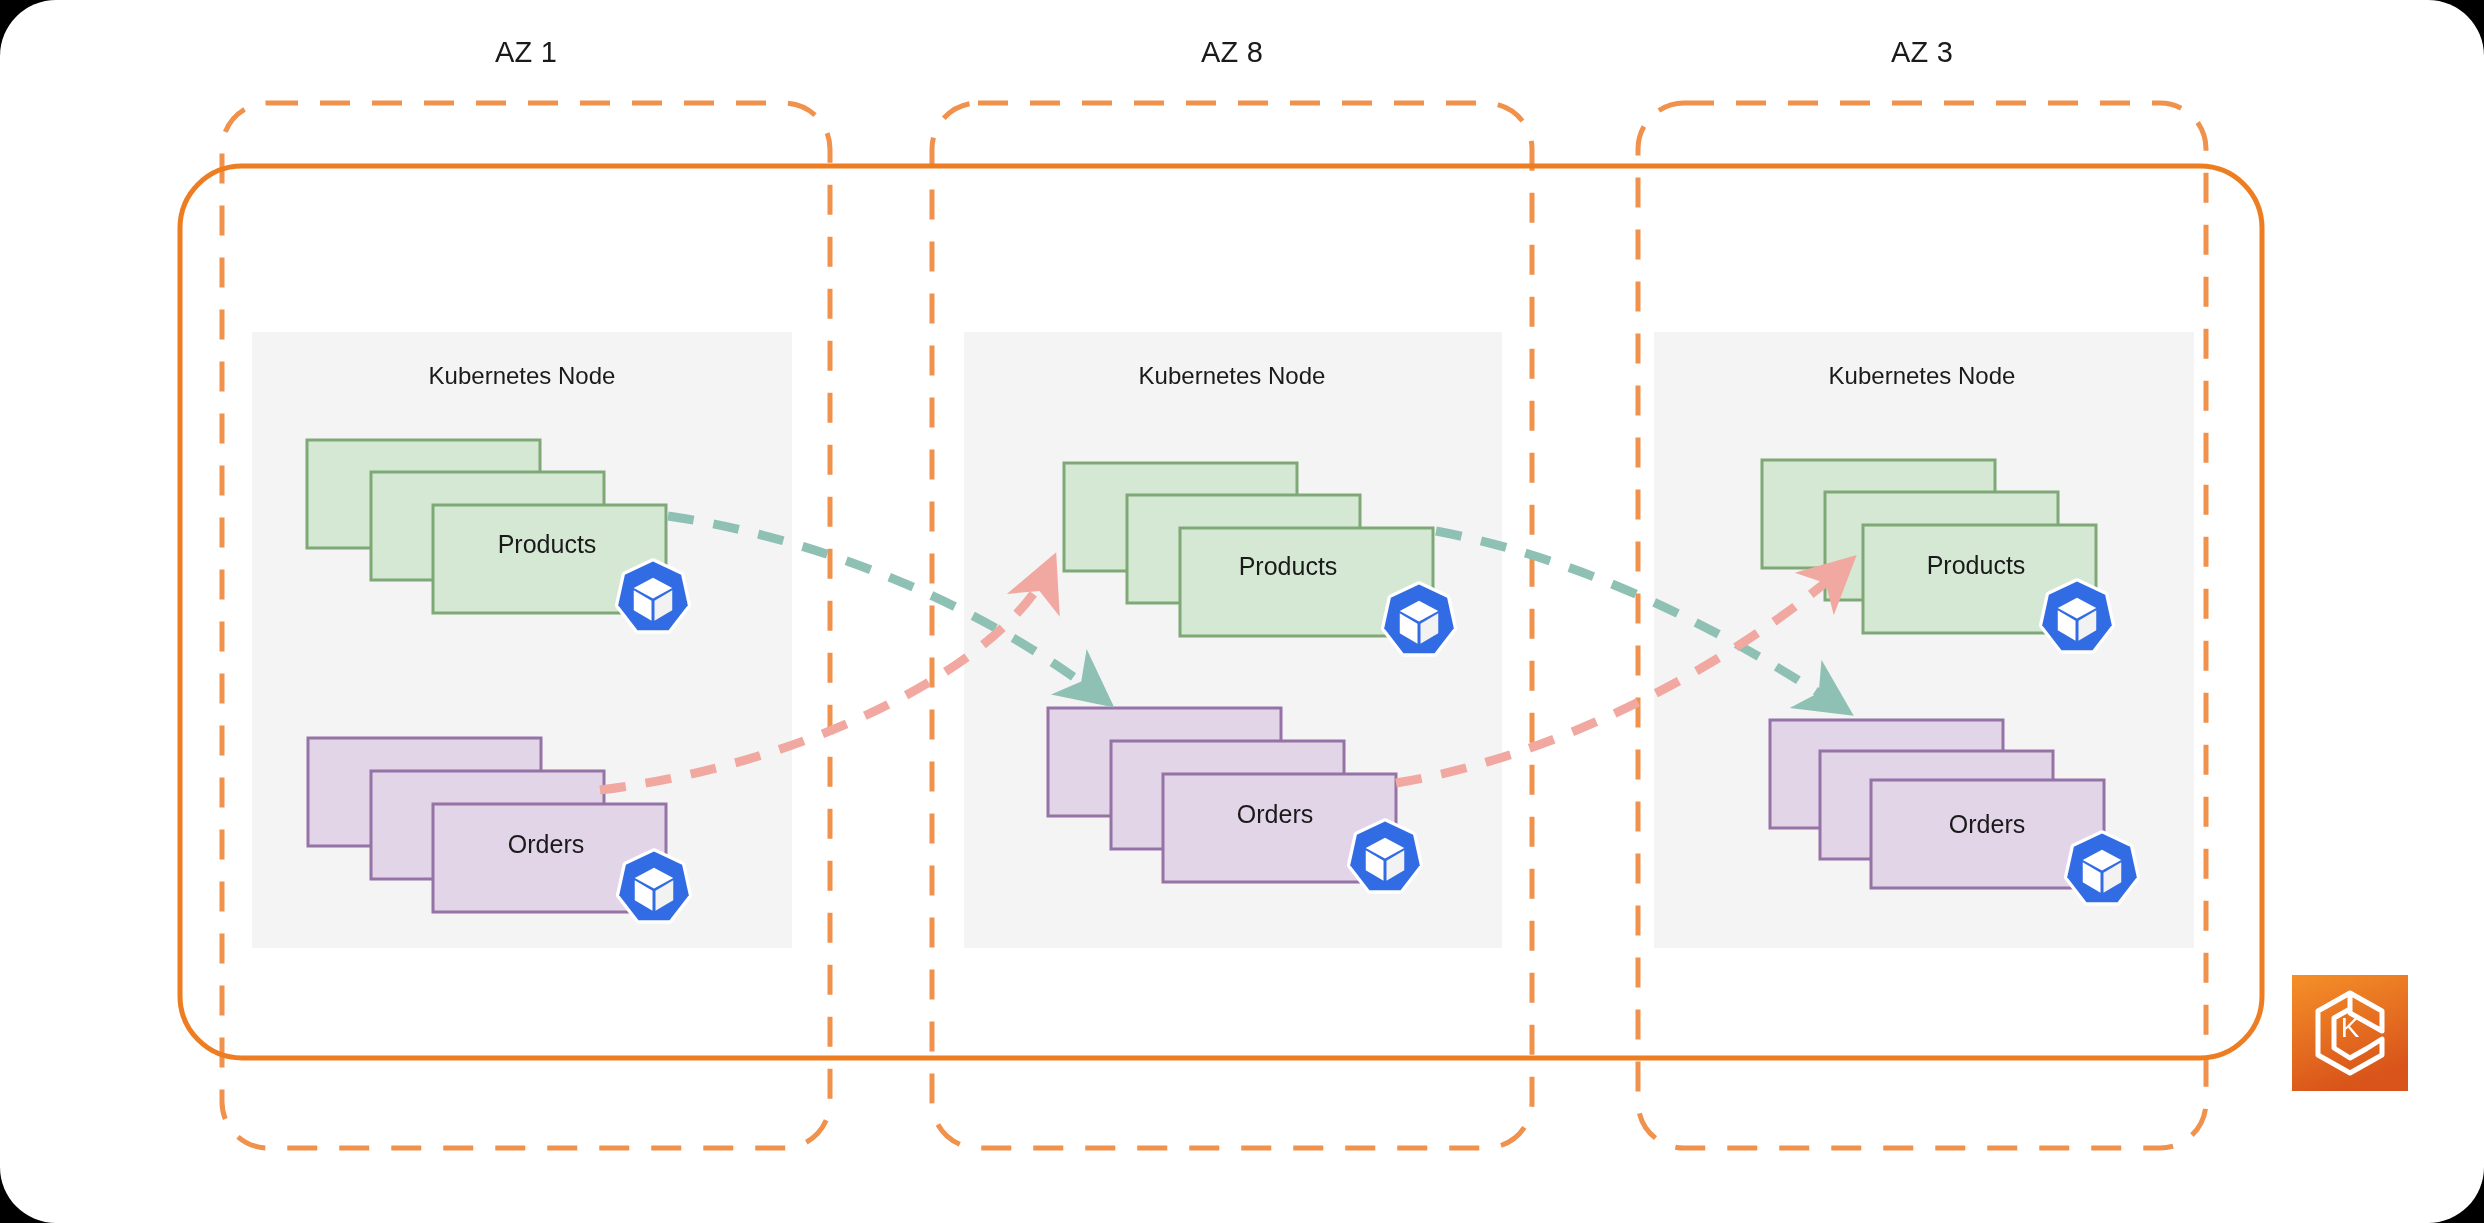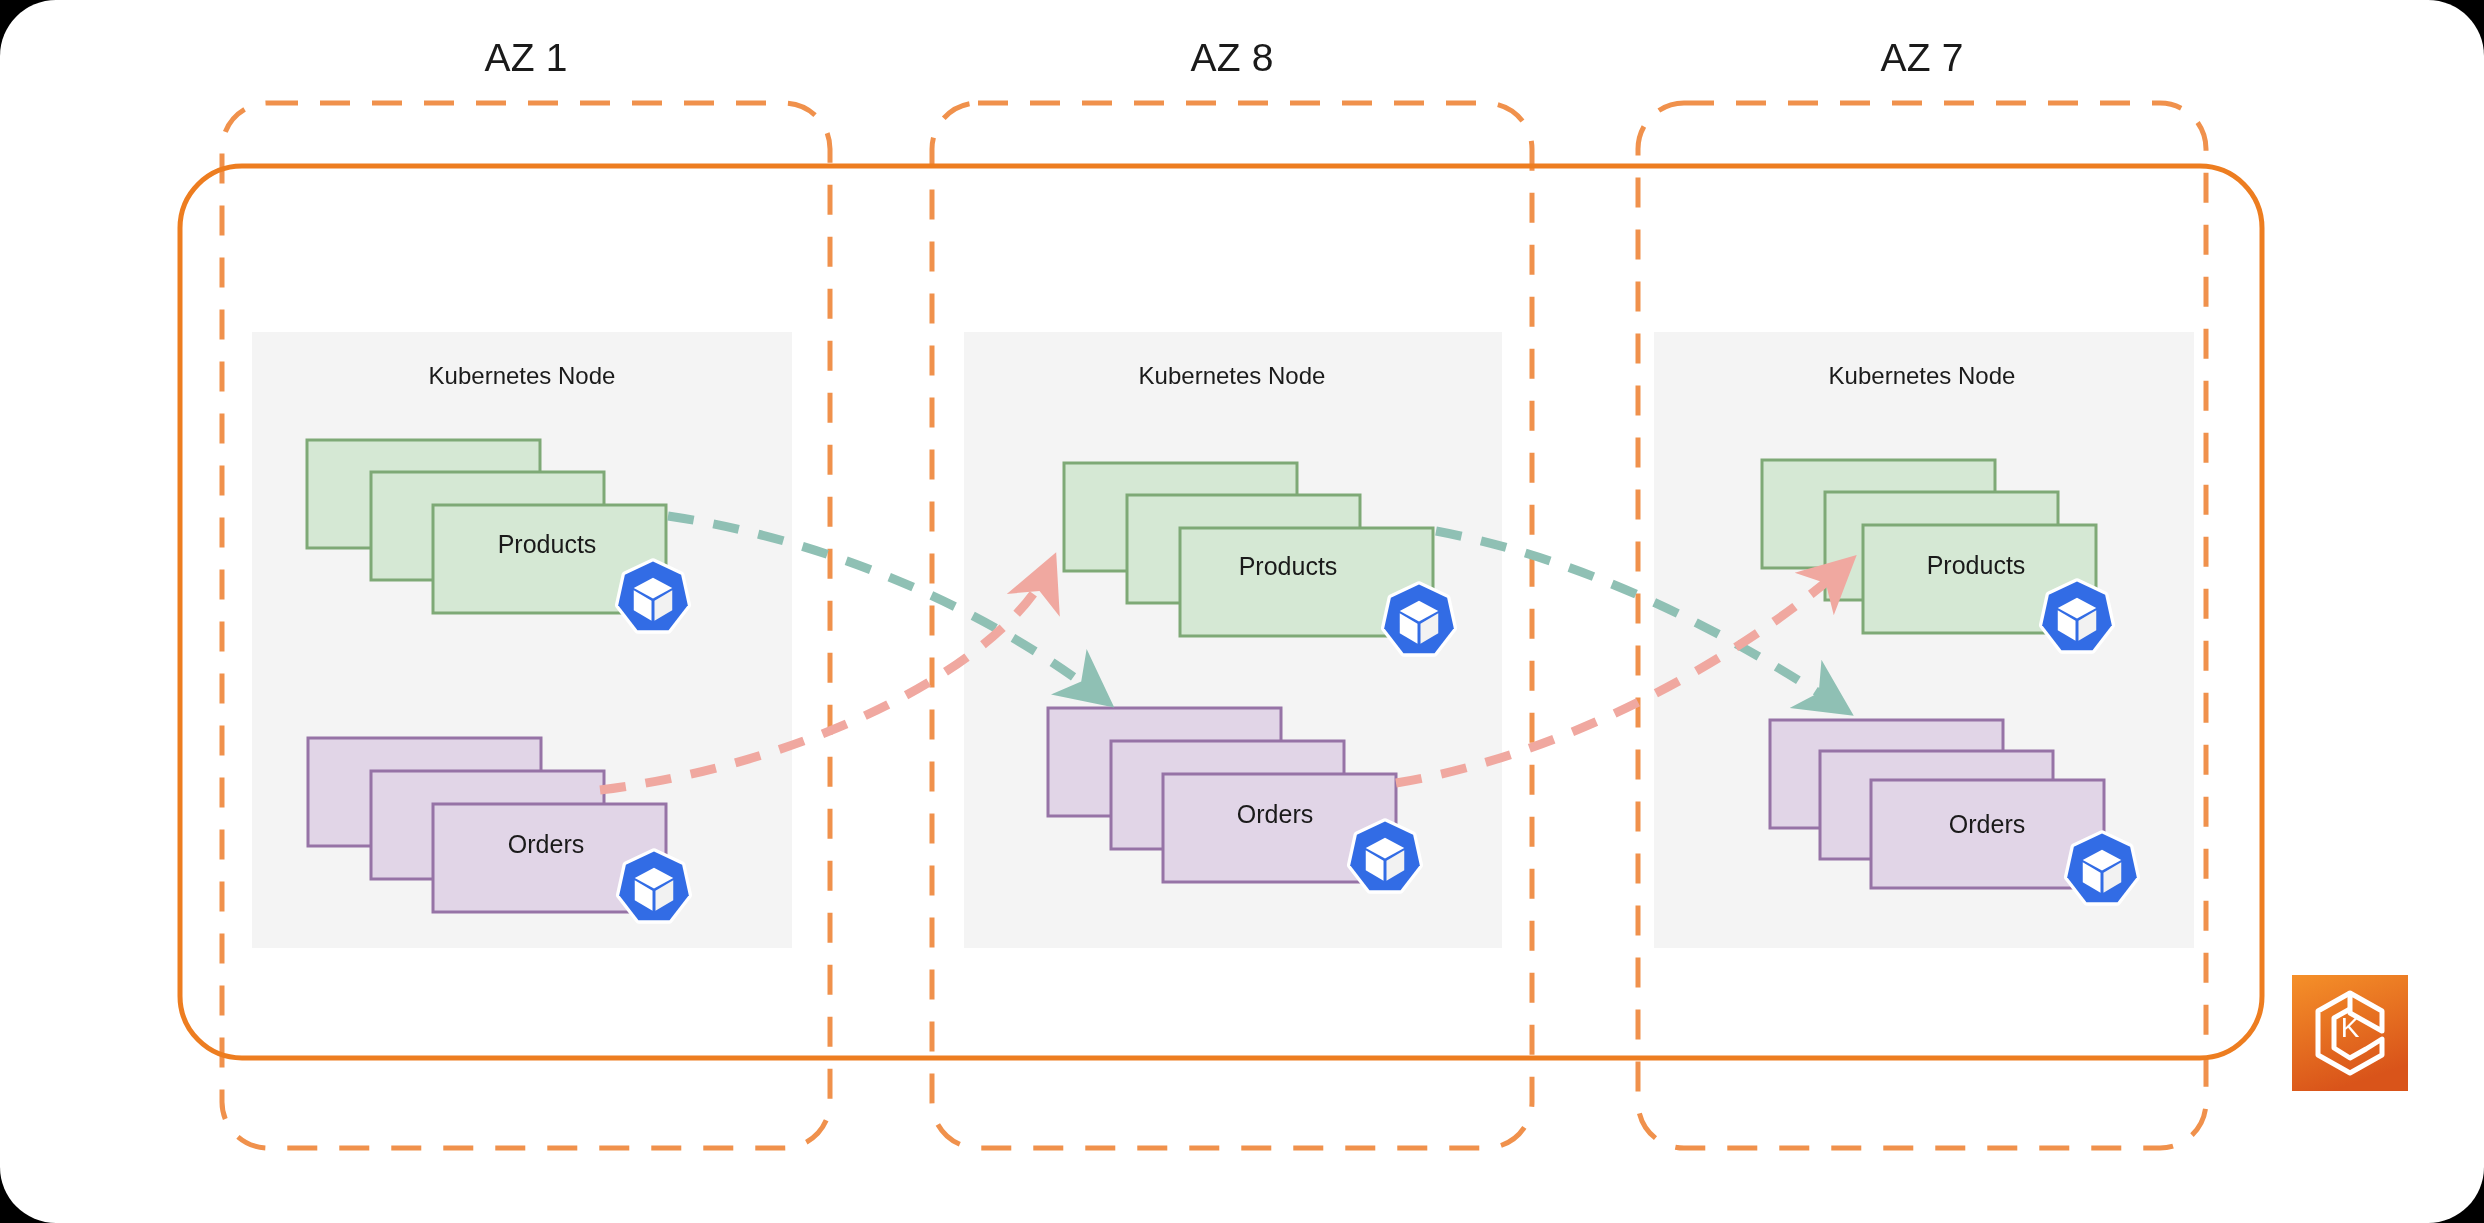"AZ 1" .az-label { font-size: 39px -> 29px }
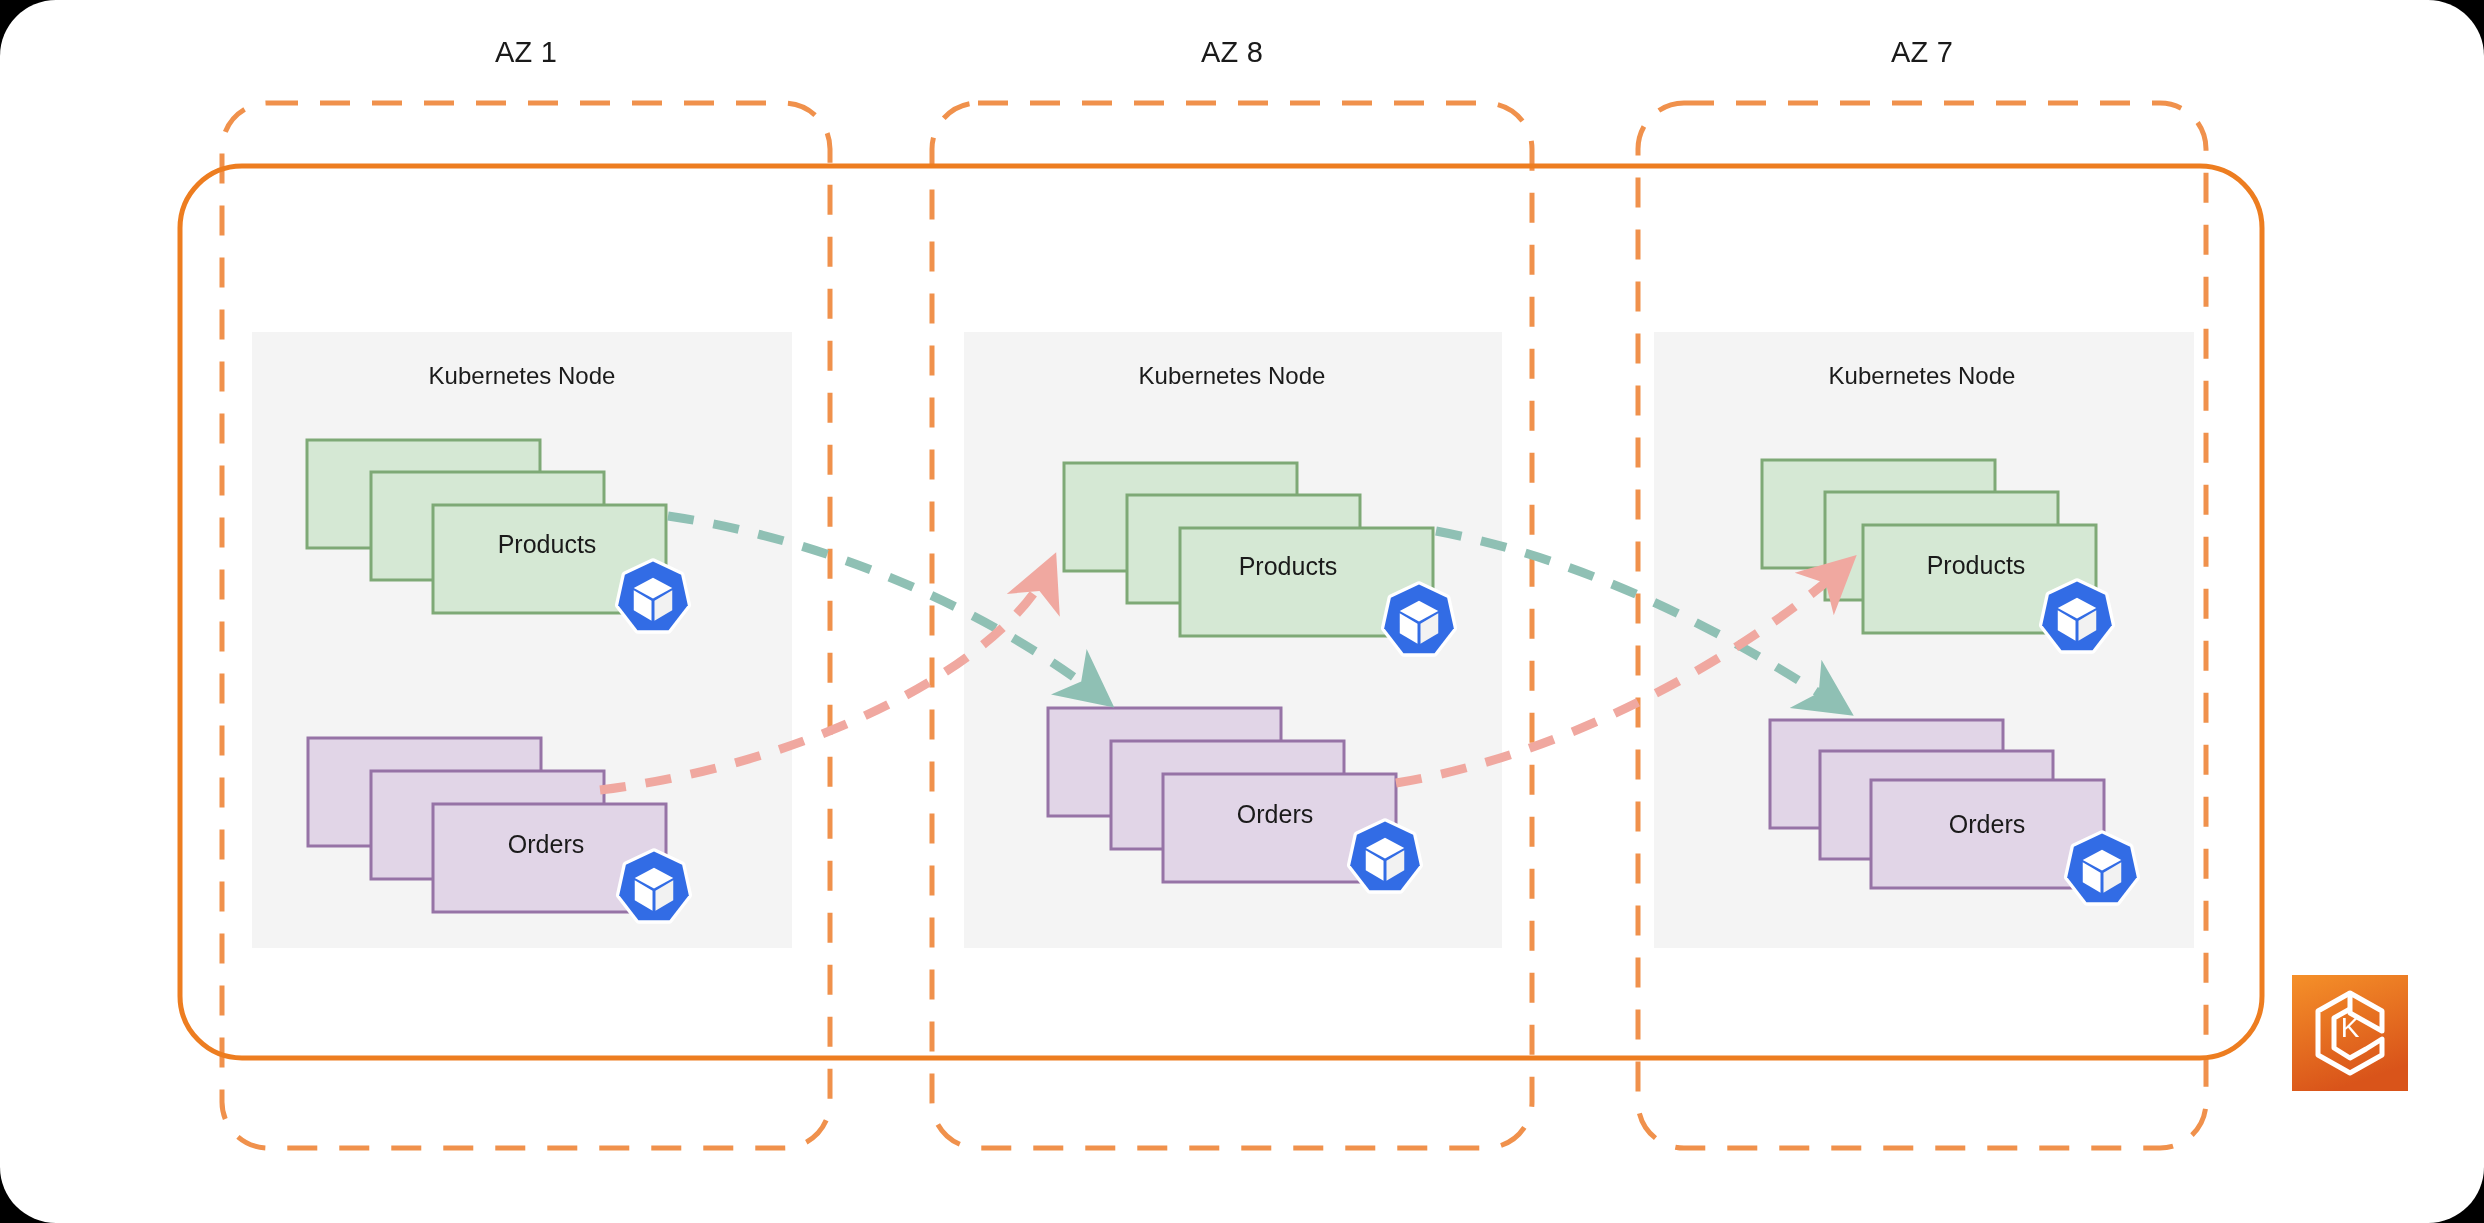"AZ 7" div.az-label { text: 7 -> 3 }
